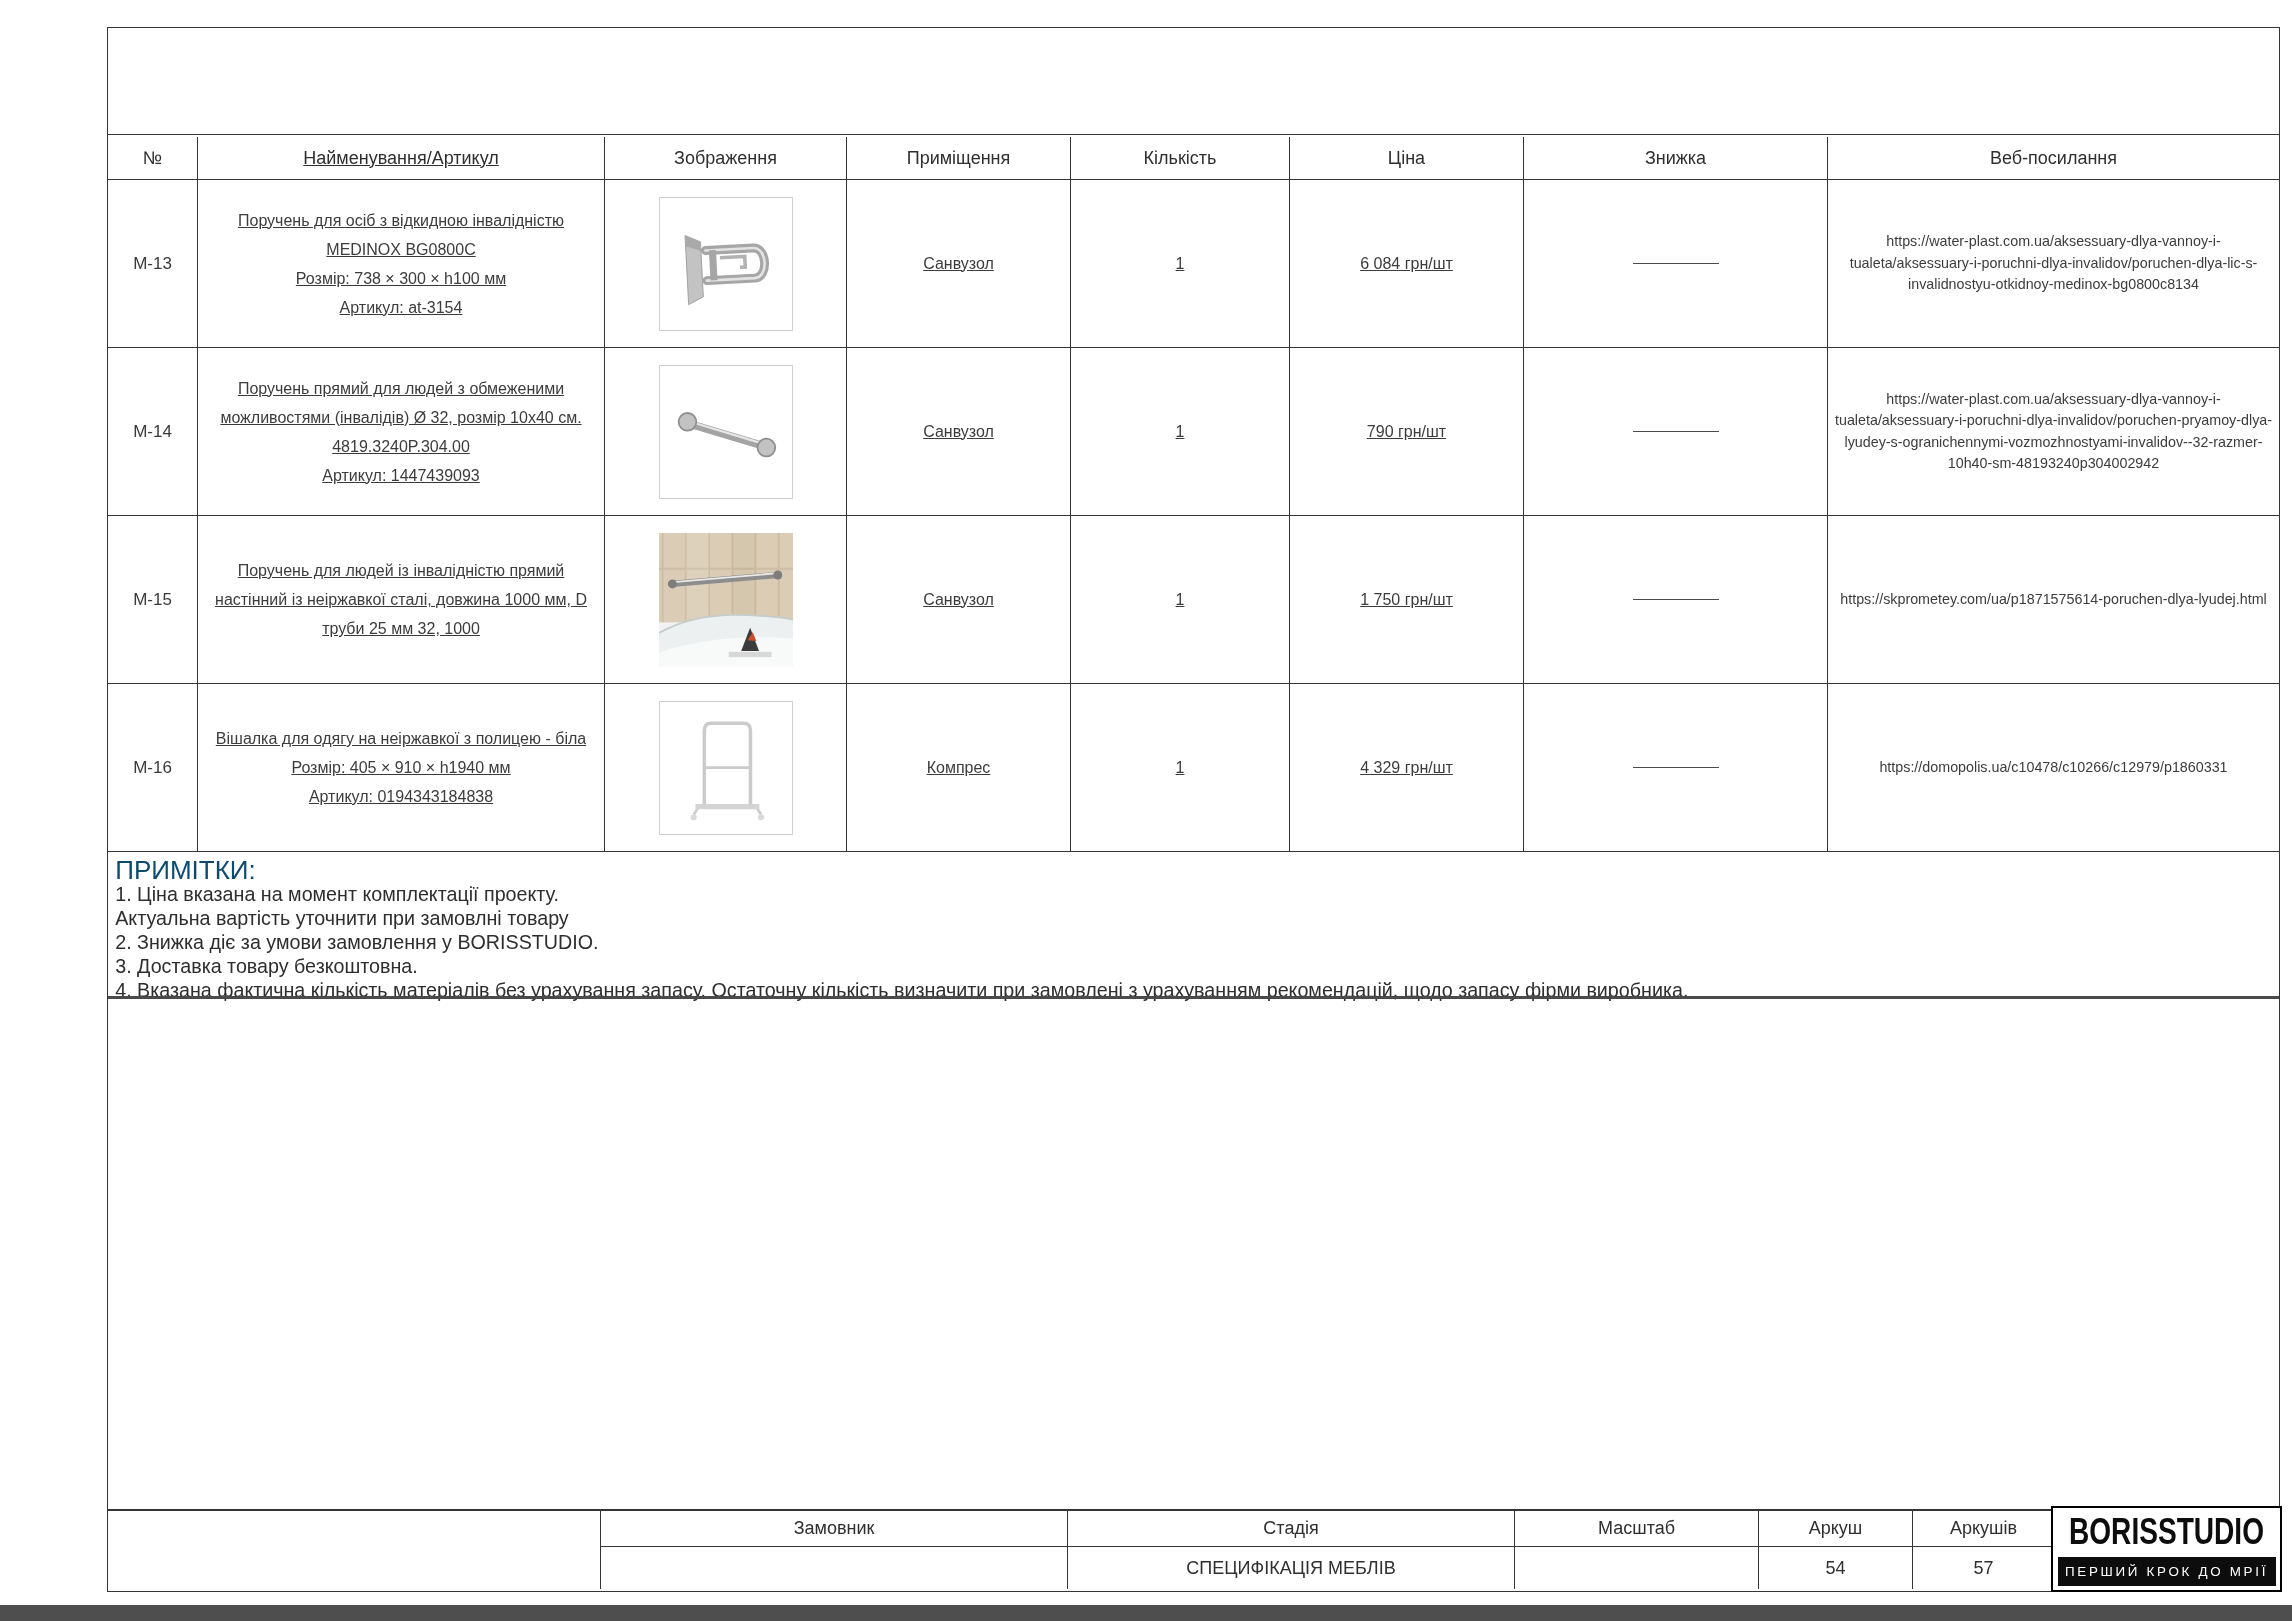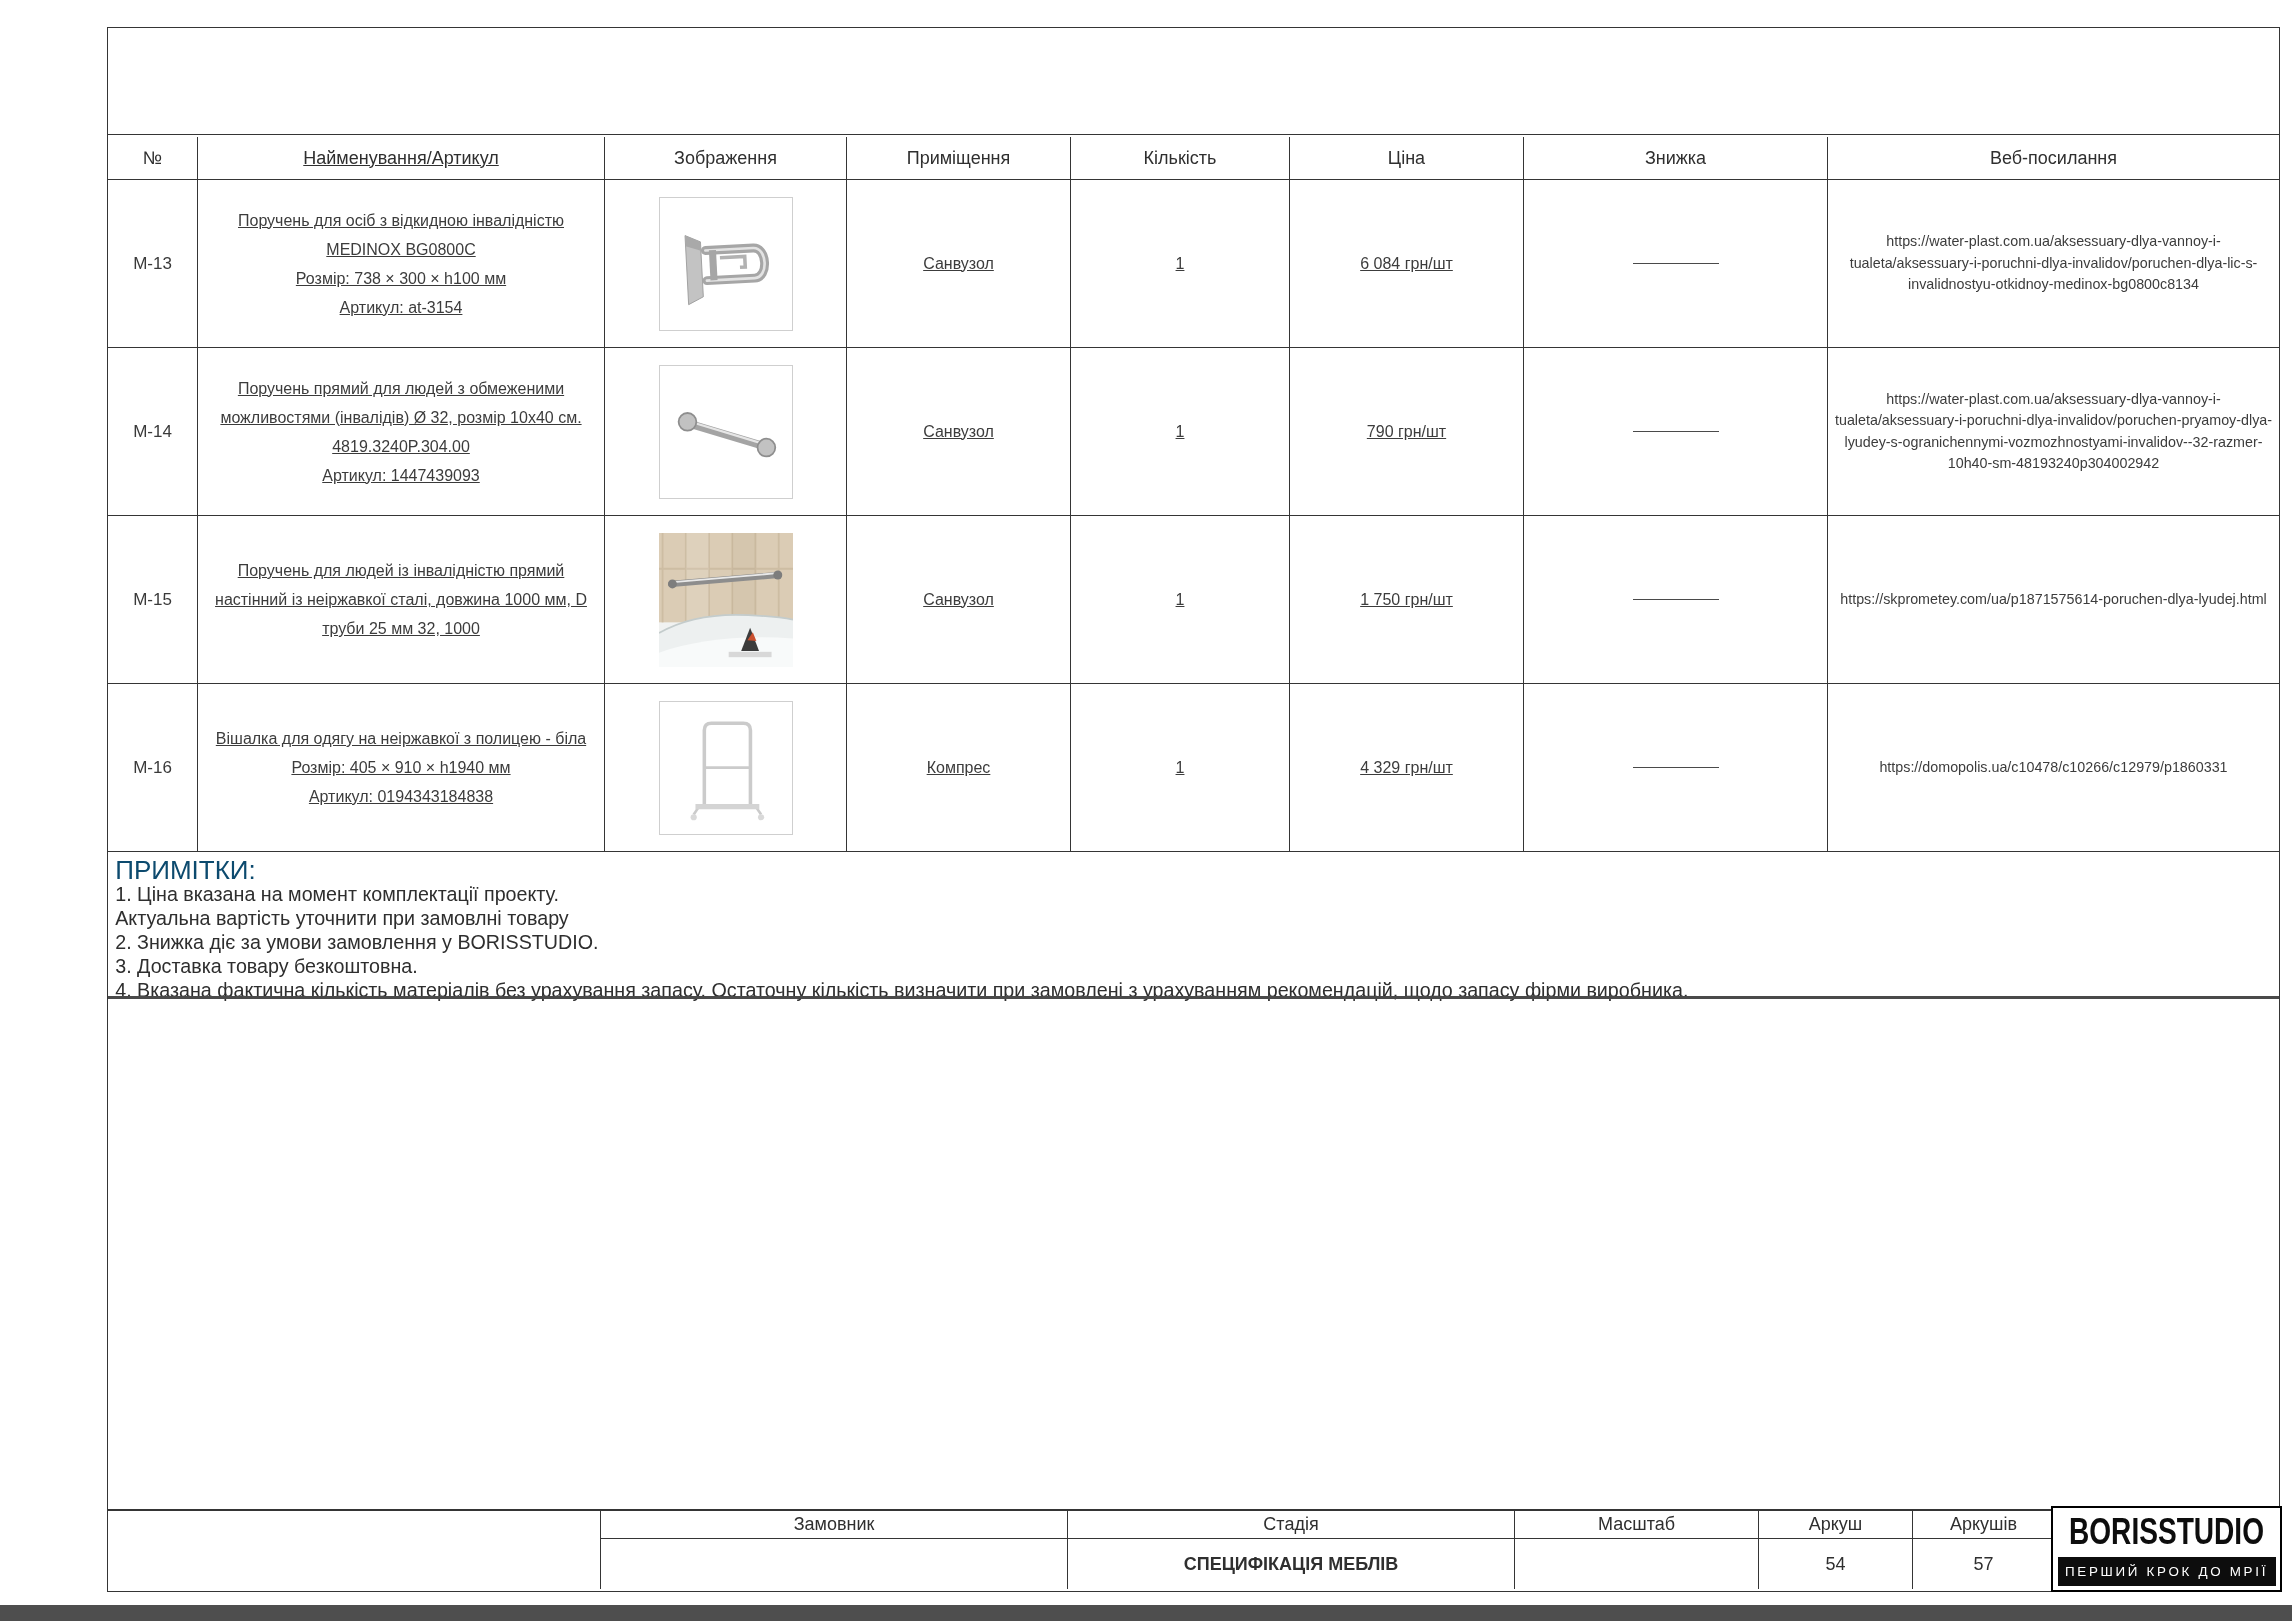"Замовник" .frow-h { height: 28px -> 36px }
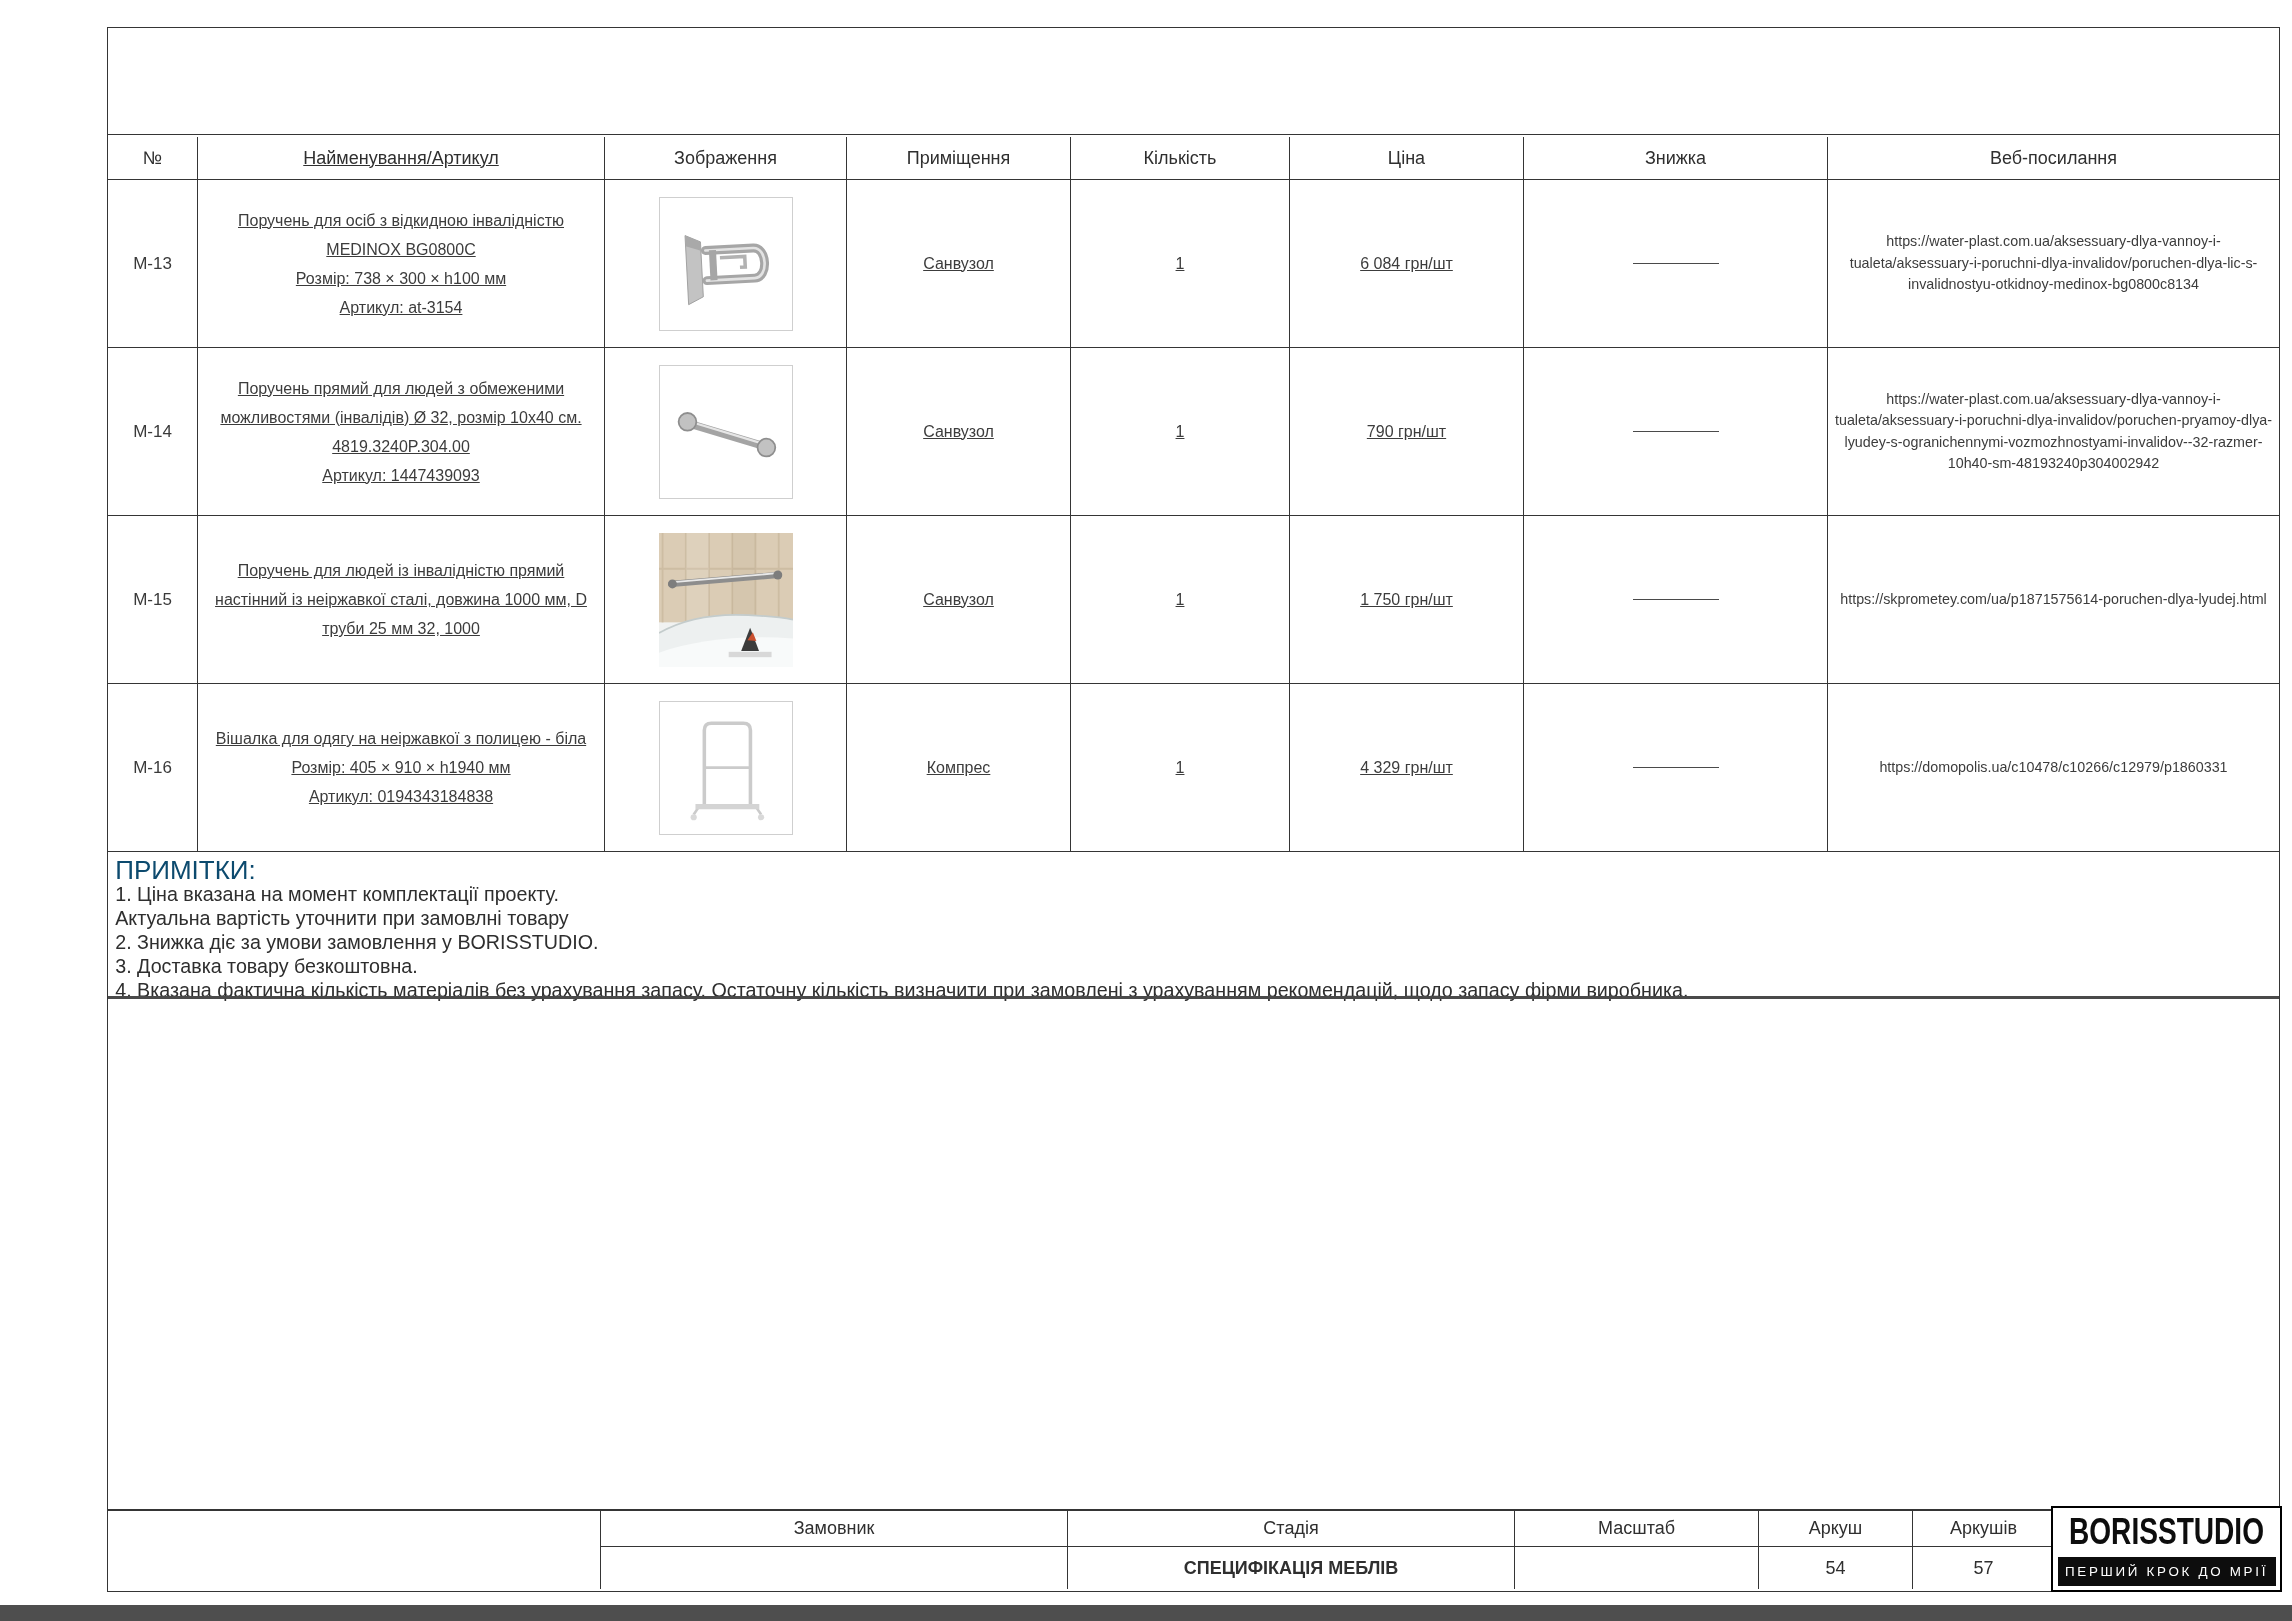"СПЕЦИФІКАЦІЯ МЕБЛІВ" .stage-val { font-weight: bold -> none }
